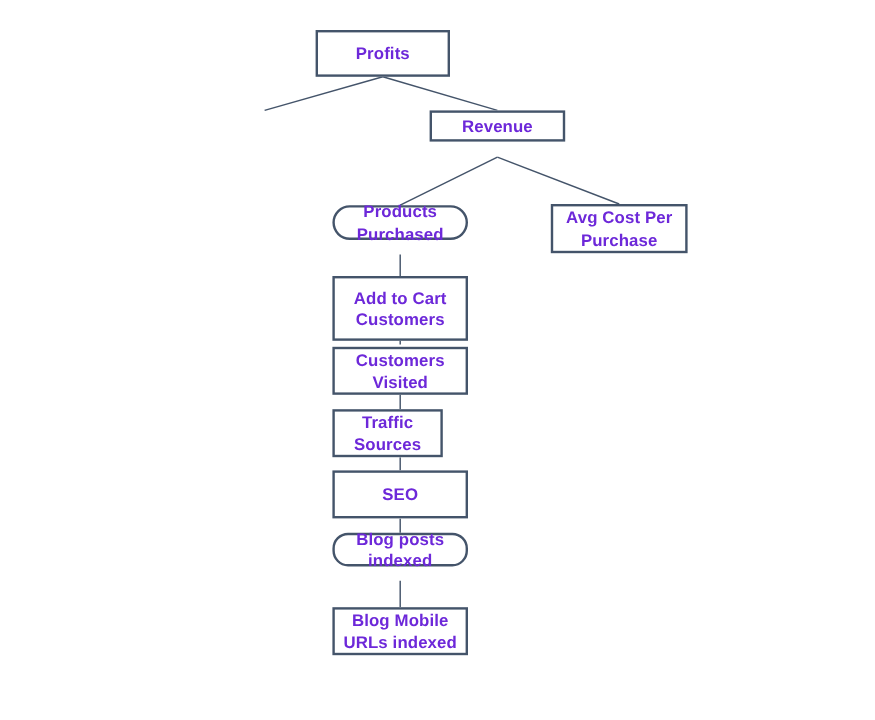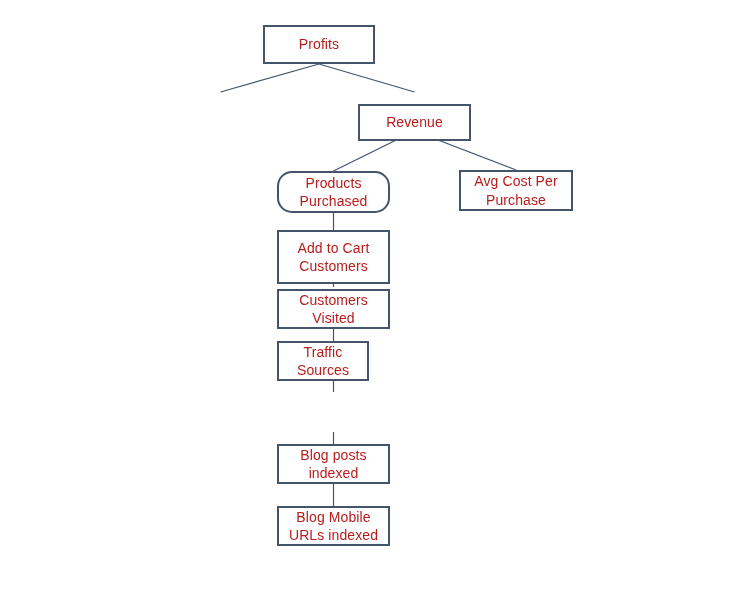"Profits" .node-label { color: #b91c1c -> #6d28d9; font-weight: normal -> bold }
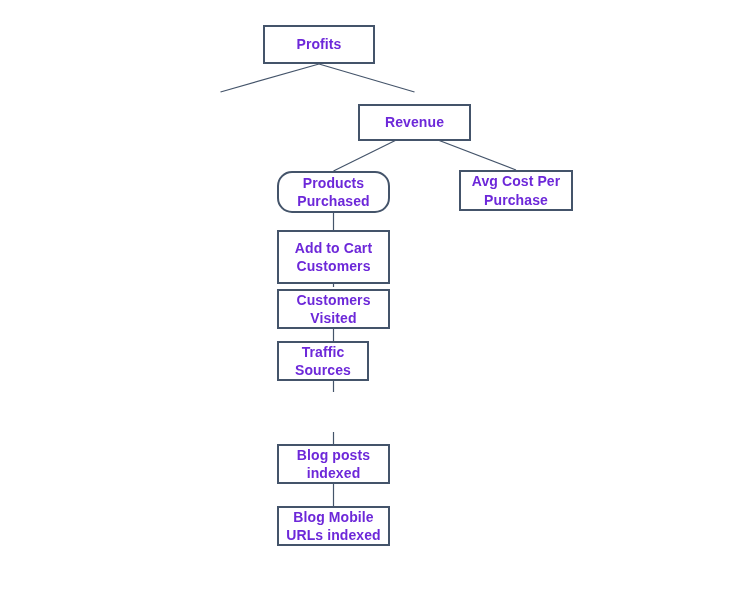"Revenue" div.node { height: 37px -> 26px; top: 104px -> 92px }
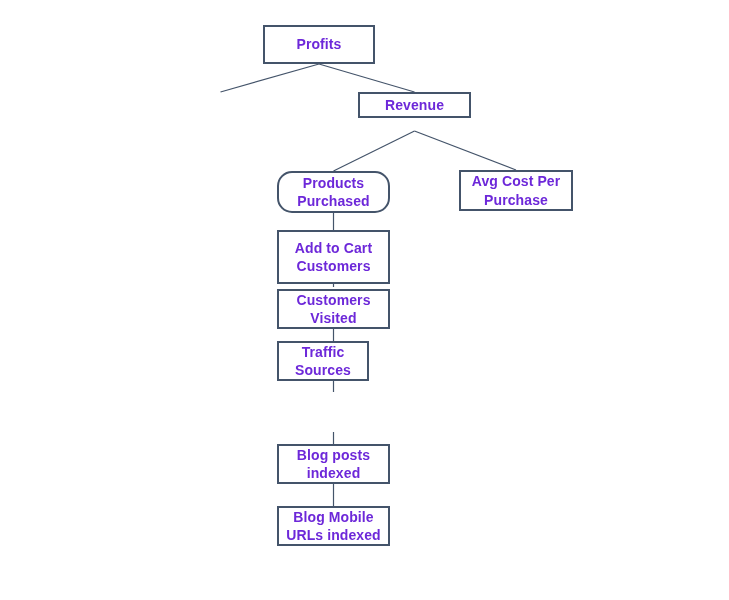"Products Purchased" div.node { height: 42px -> 29px }
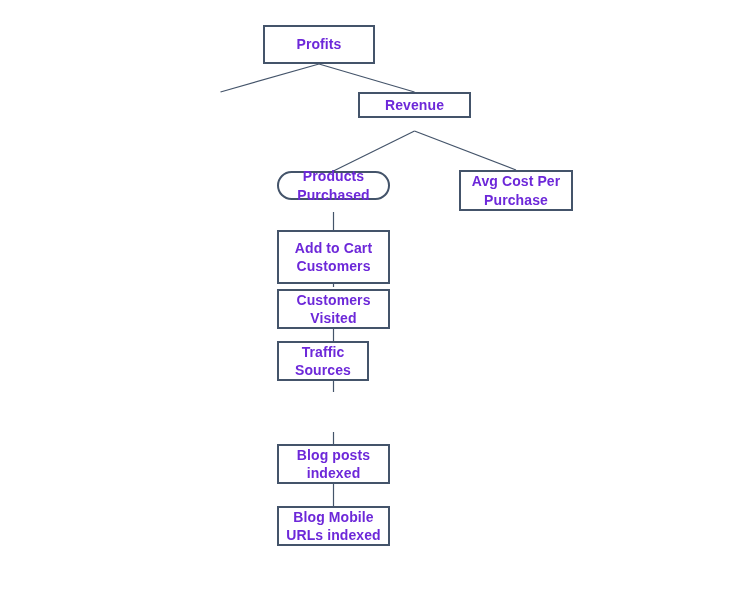"SEO" div.node { html: none -> <div> <span>SEO</span> </div> }
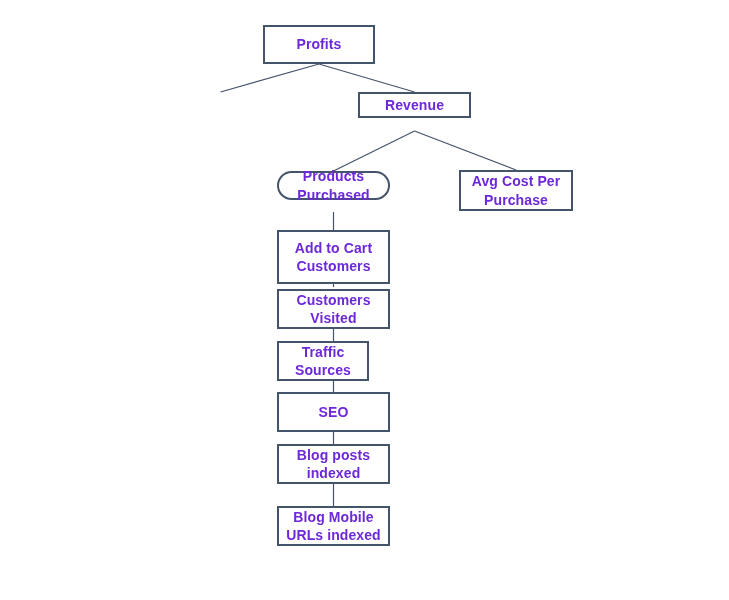"Blog posts indexed" div.node { border-radius: none -> 13px; height: 40px -> 28px }
